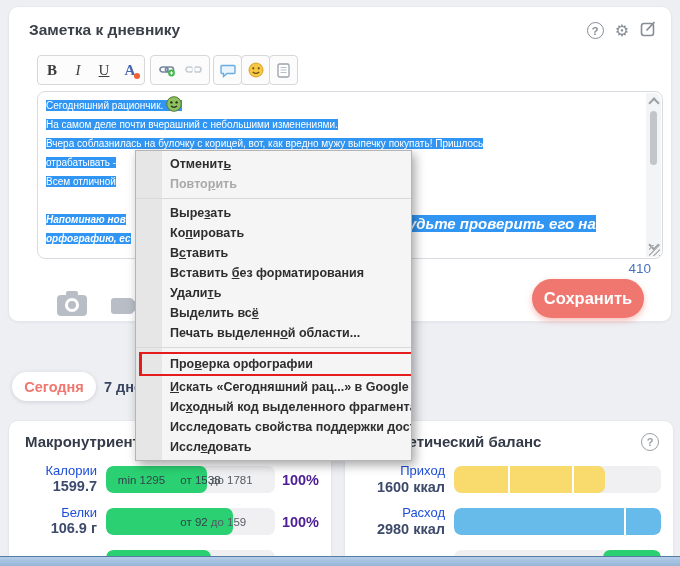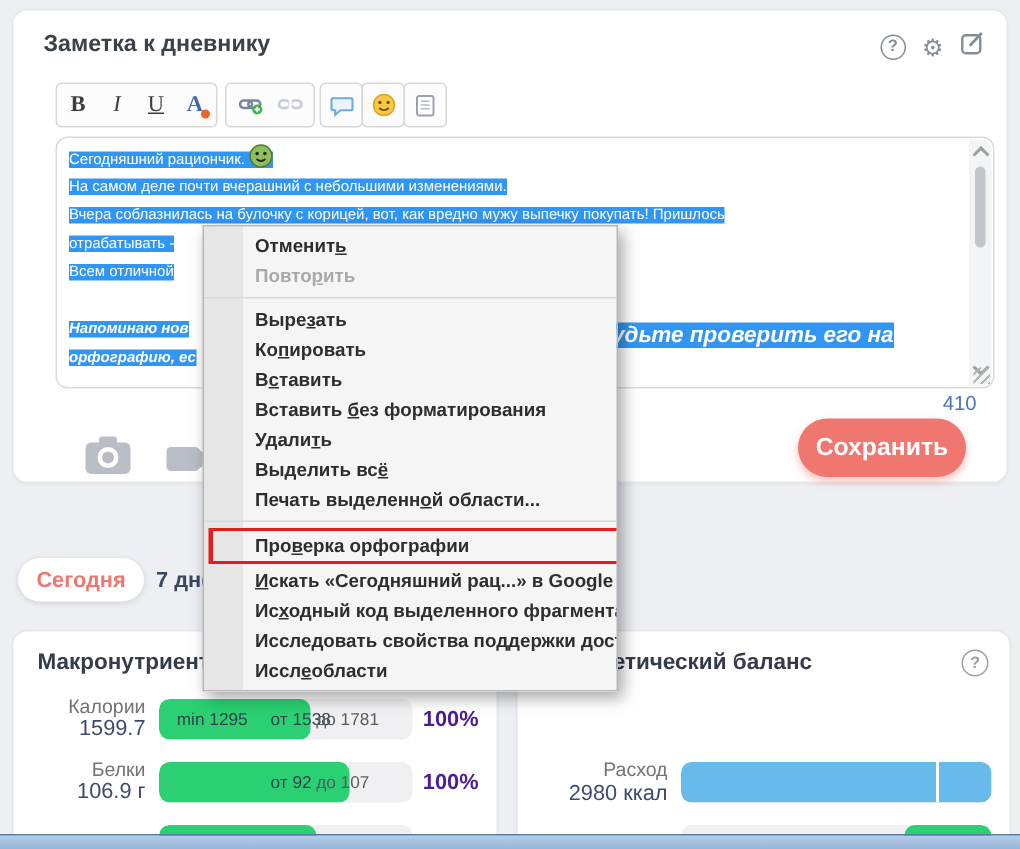"области" span { text: области -> довать }
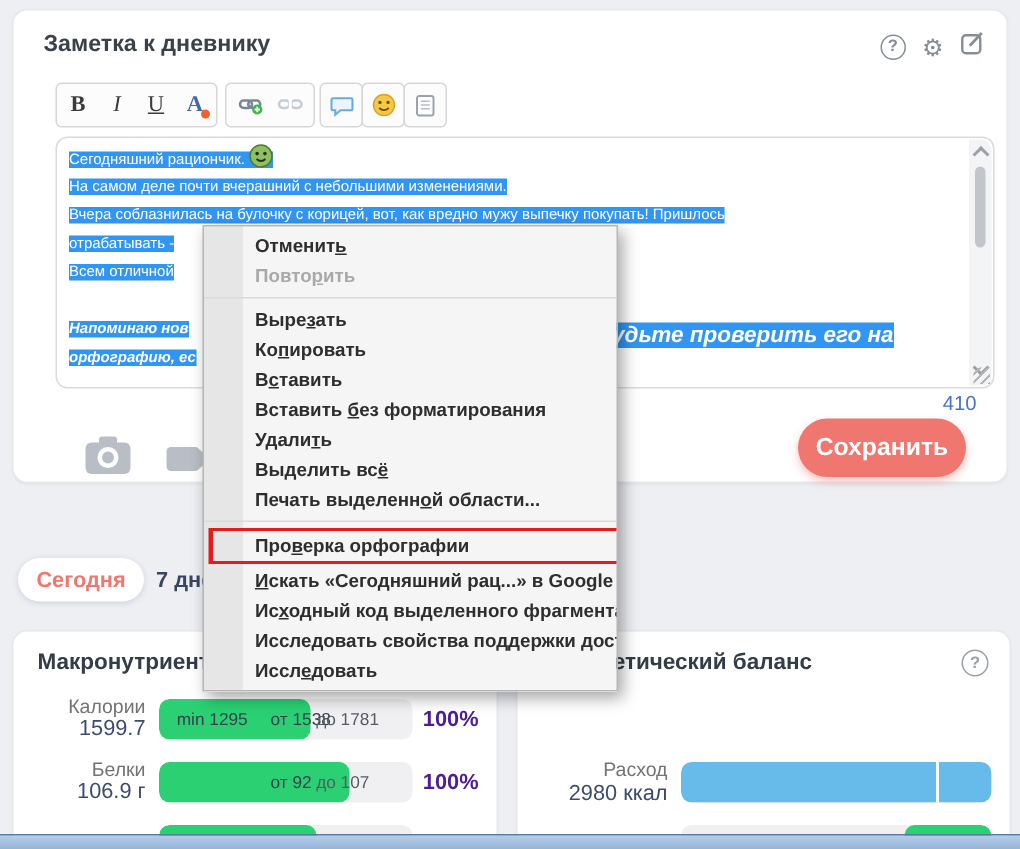"Калории" .g-name { color: #737373 -> #1d4ed8 }
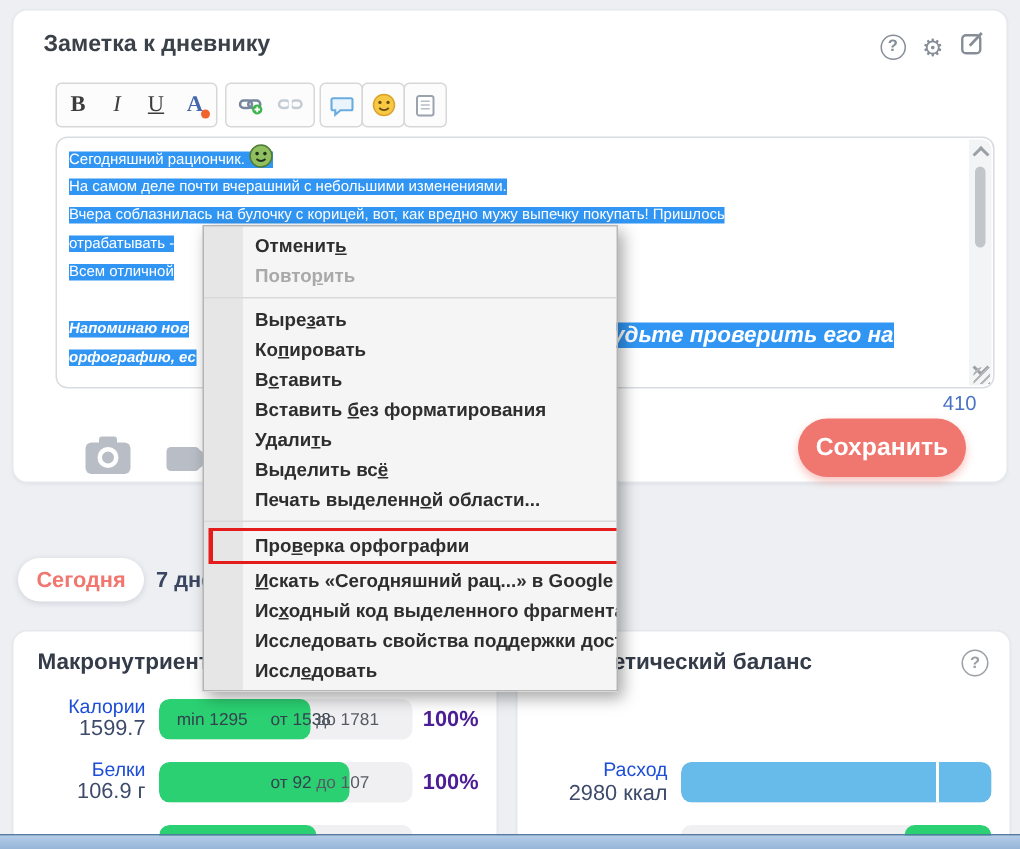"Приход" div.g-row { html: none -> <div> <div> <div>Приход</div> <div>1600 ккал</div> </div> <div> <div> <span></span> <span></span> </div> </div> </div> }
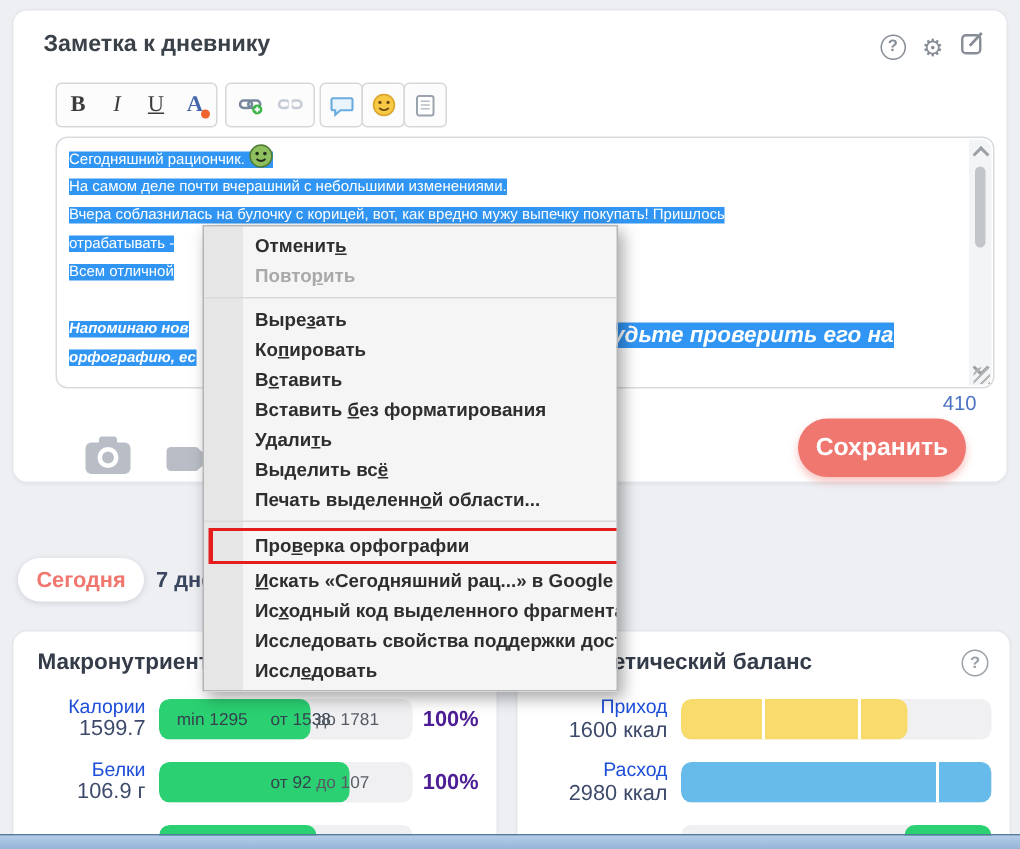"1599.7" .g-val { font-weight: normal -> bold }
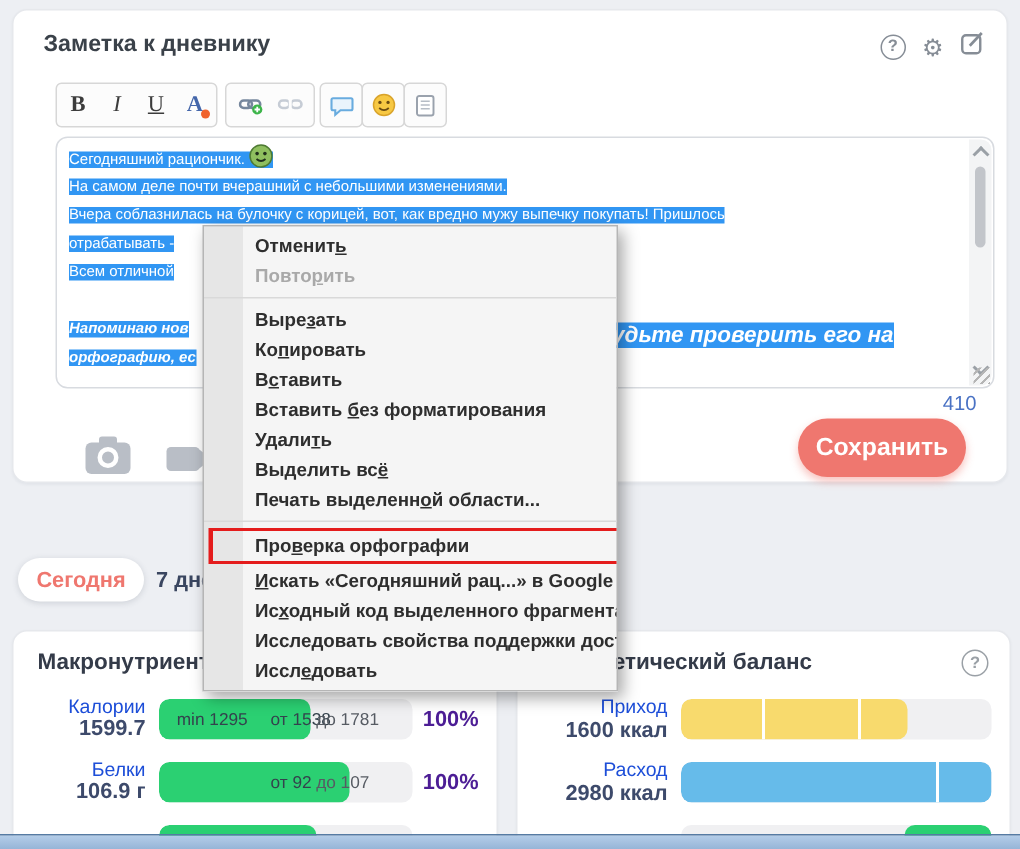"до 107" span.bl { text: 107 -> 159 }
